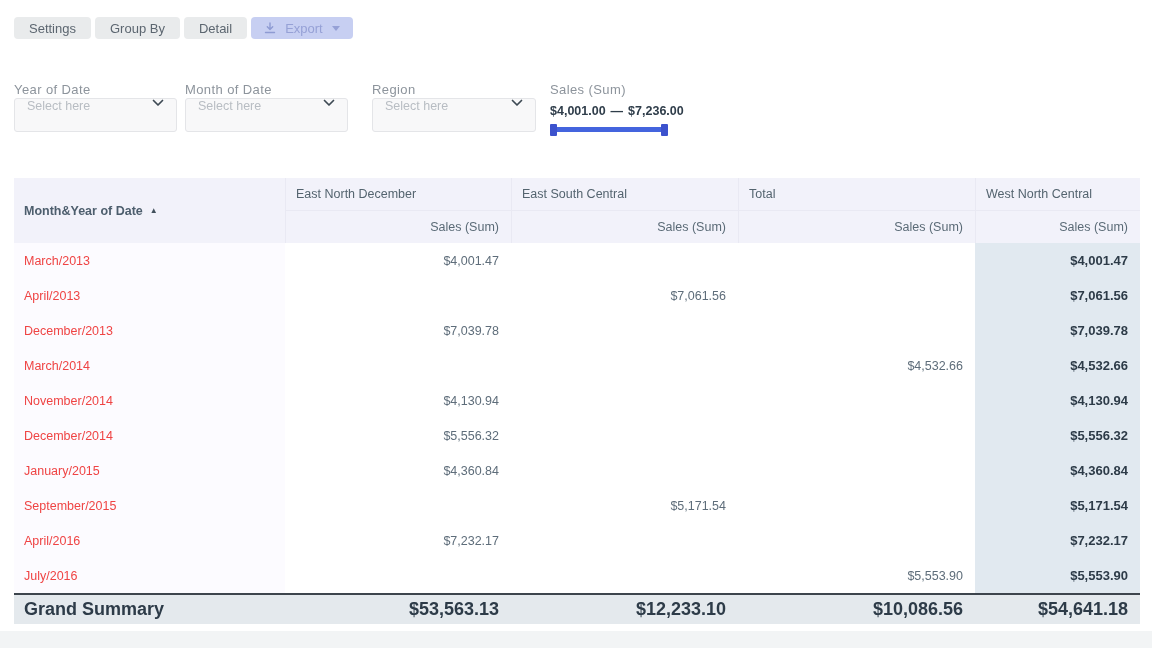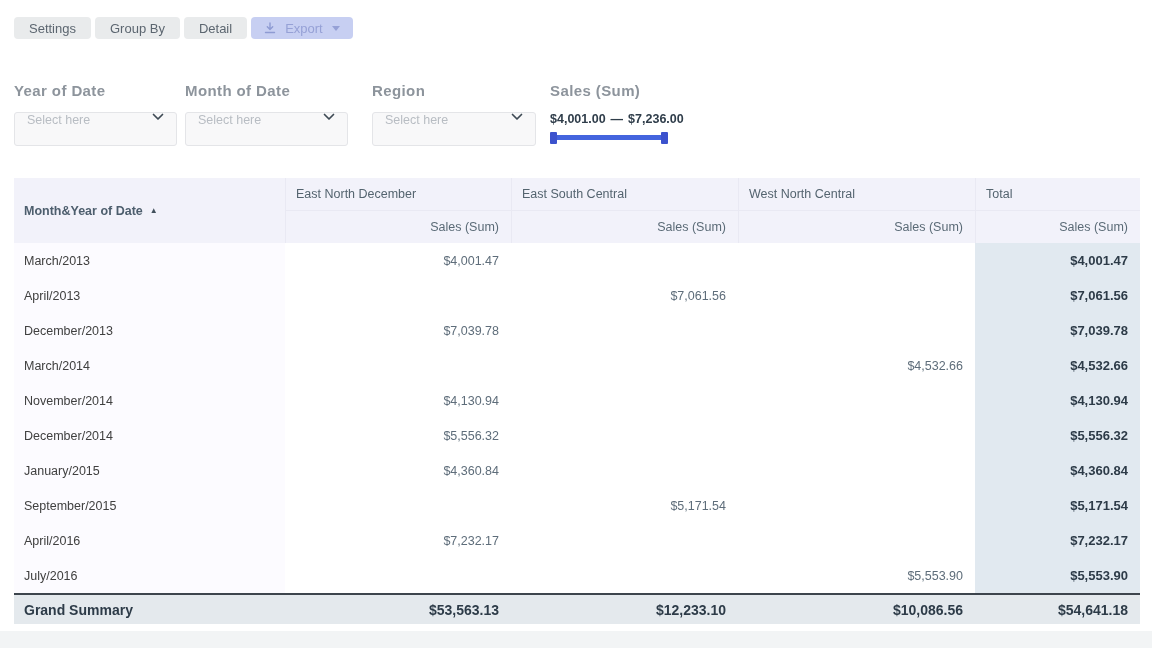"Year of Date" .f-label { font-size: 15px -> 13px; font-weight: bold -> none; margin-bottom: 13px -> 1px }
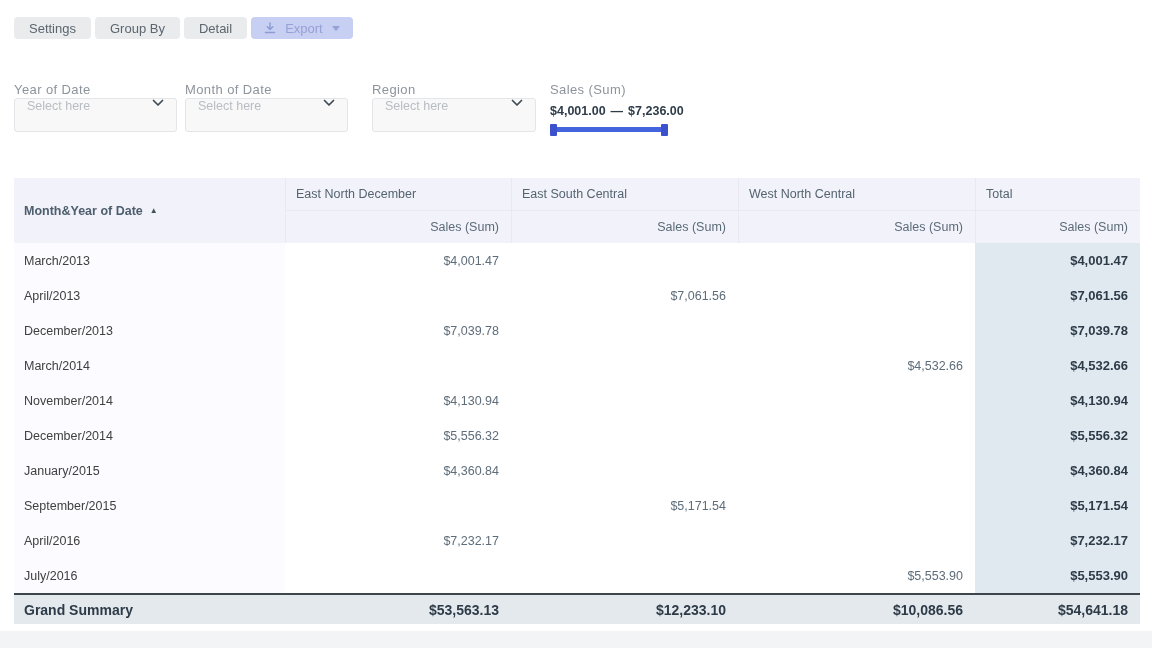"West North Central" div.grp { order: before "Total" -> after "Total" }
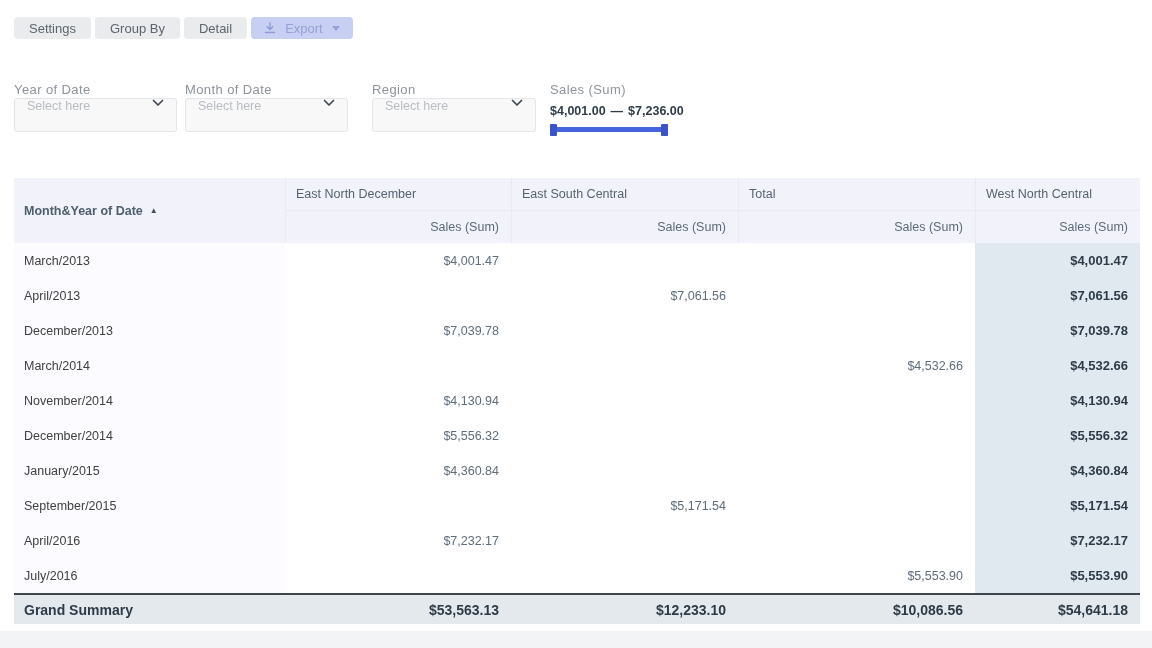"March/2013" .trow .label { color: #404040 -> #ef4444 }
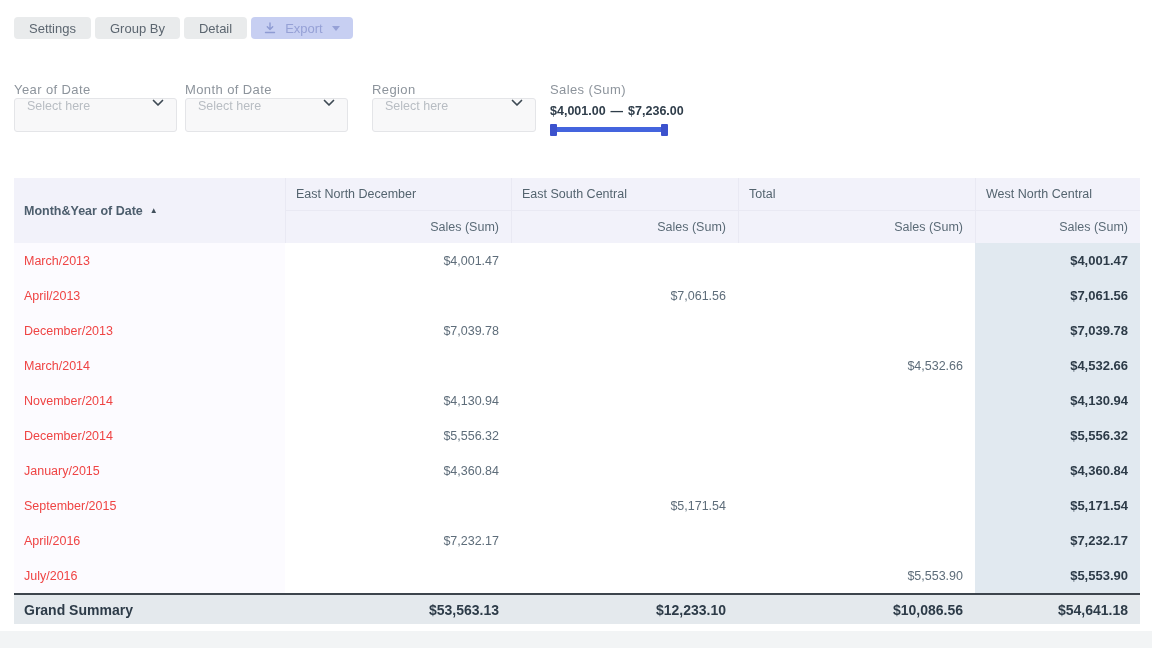"Grand Summary" .summary .c { font-size: 14px -> 18px }
